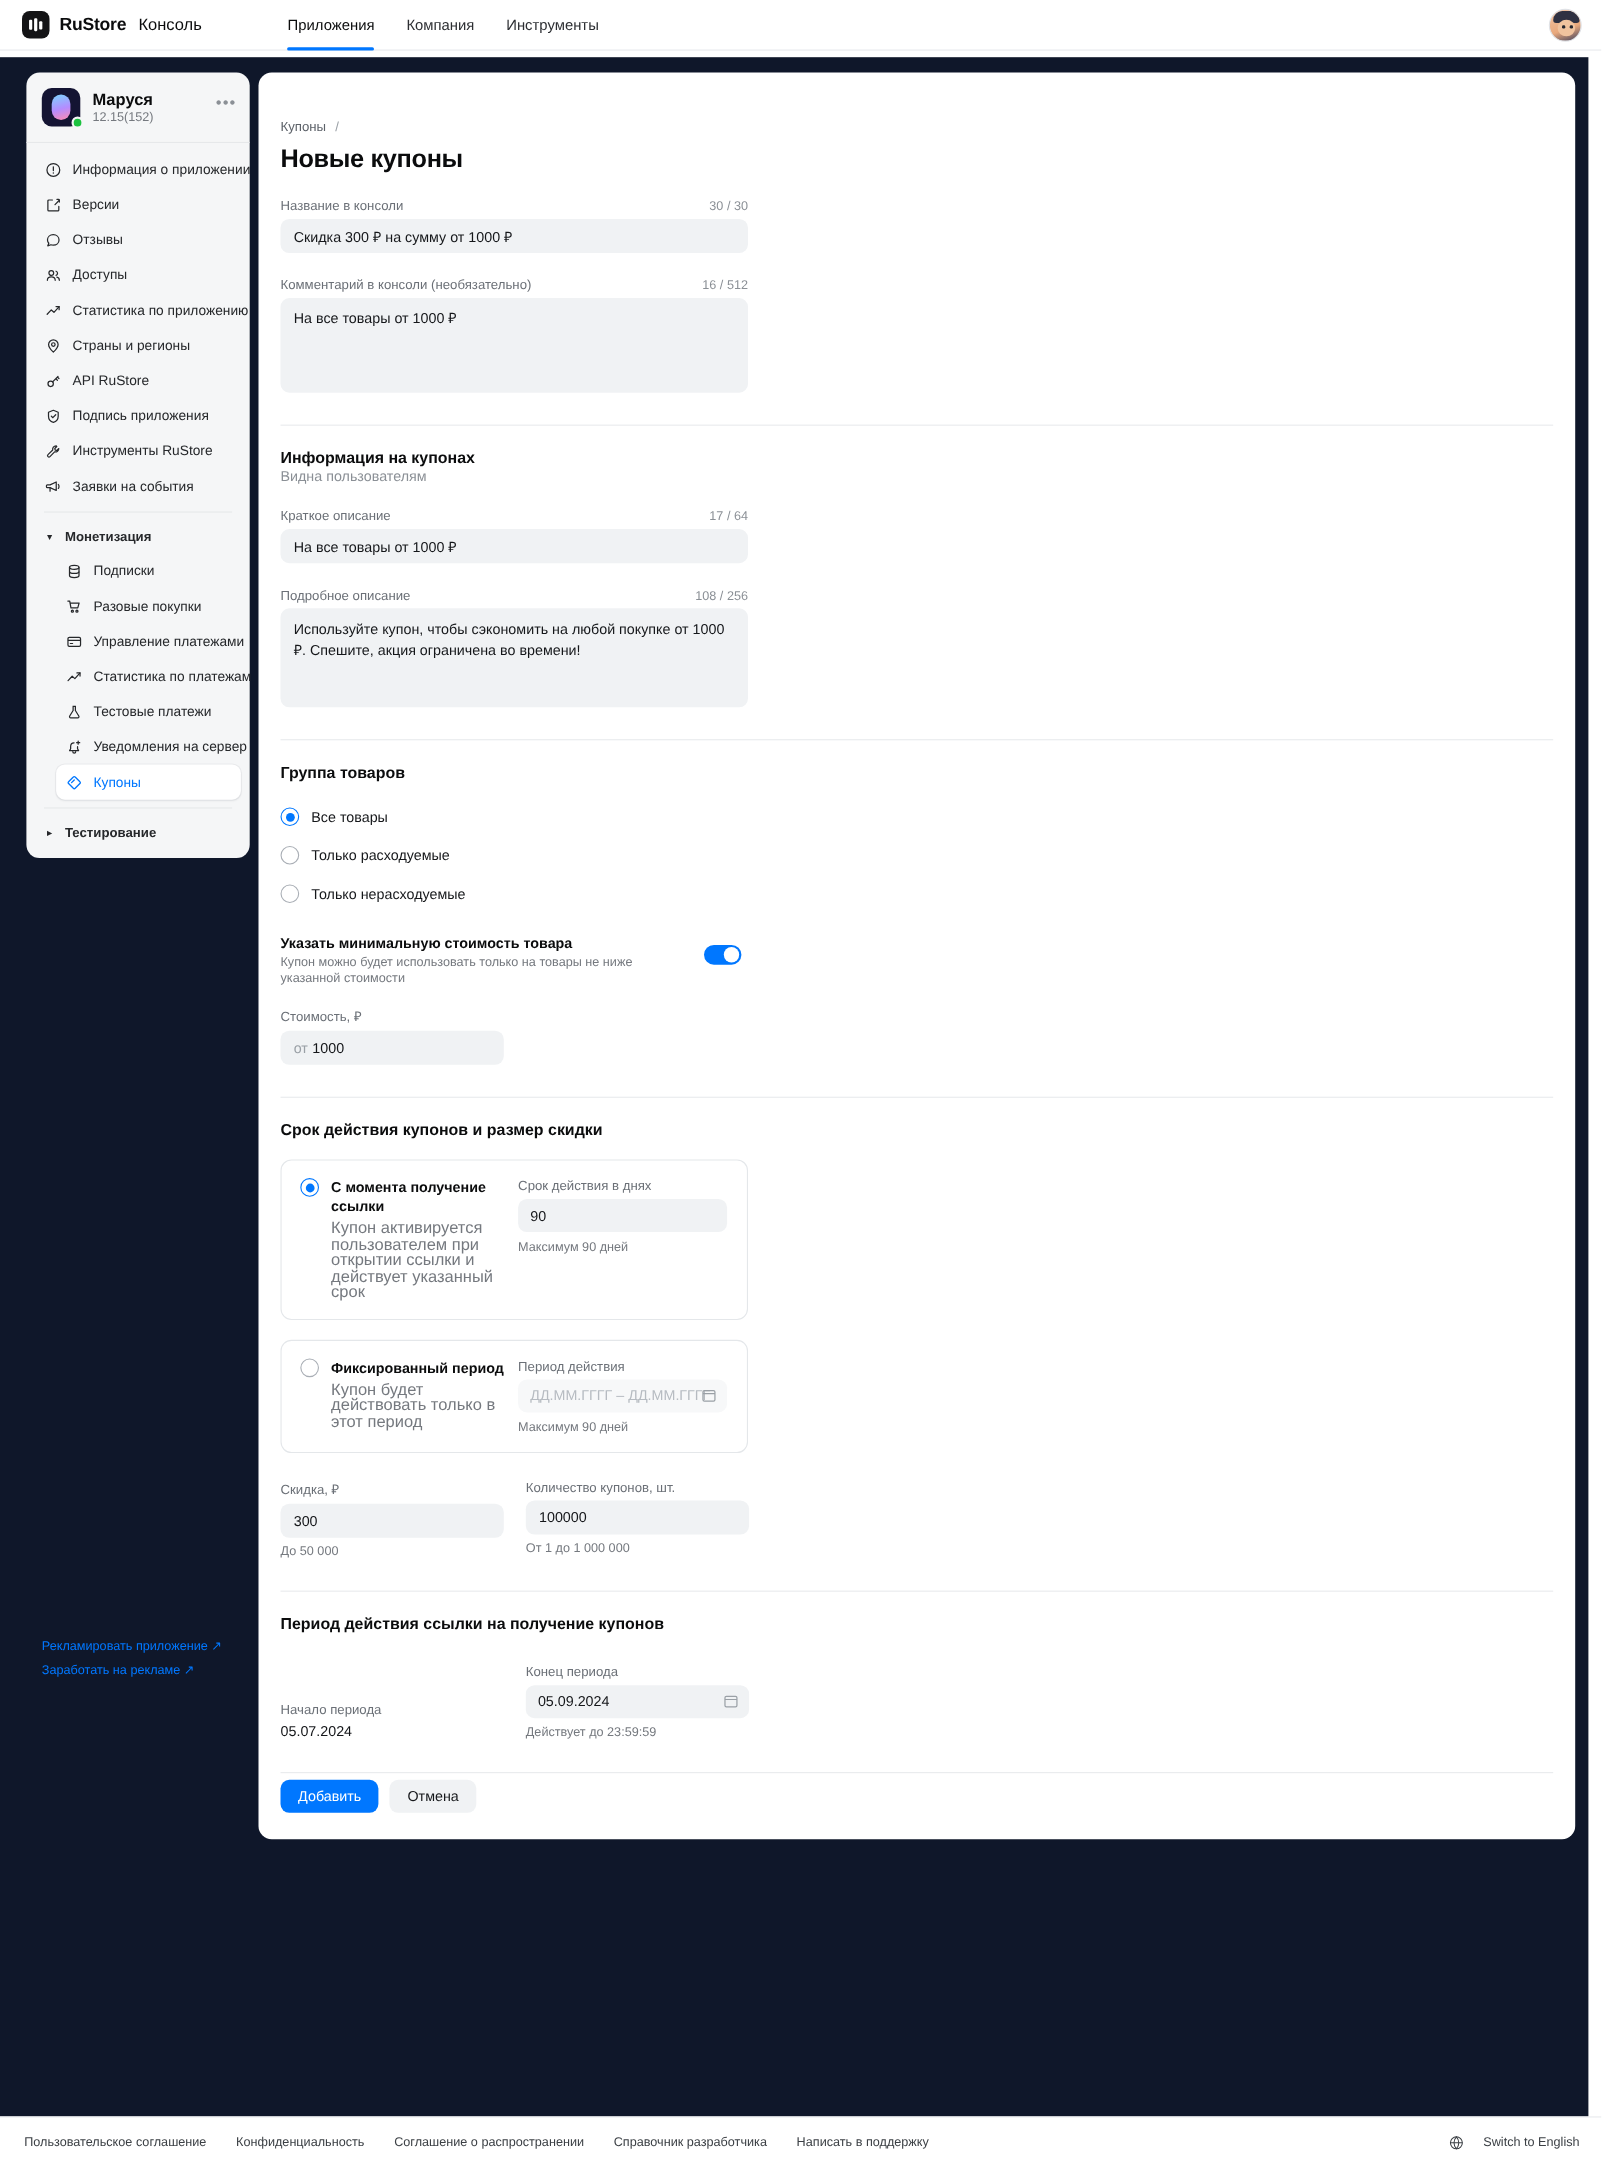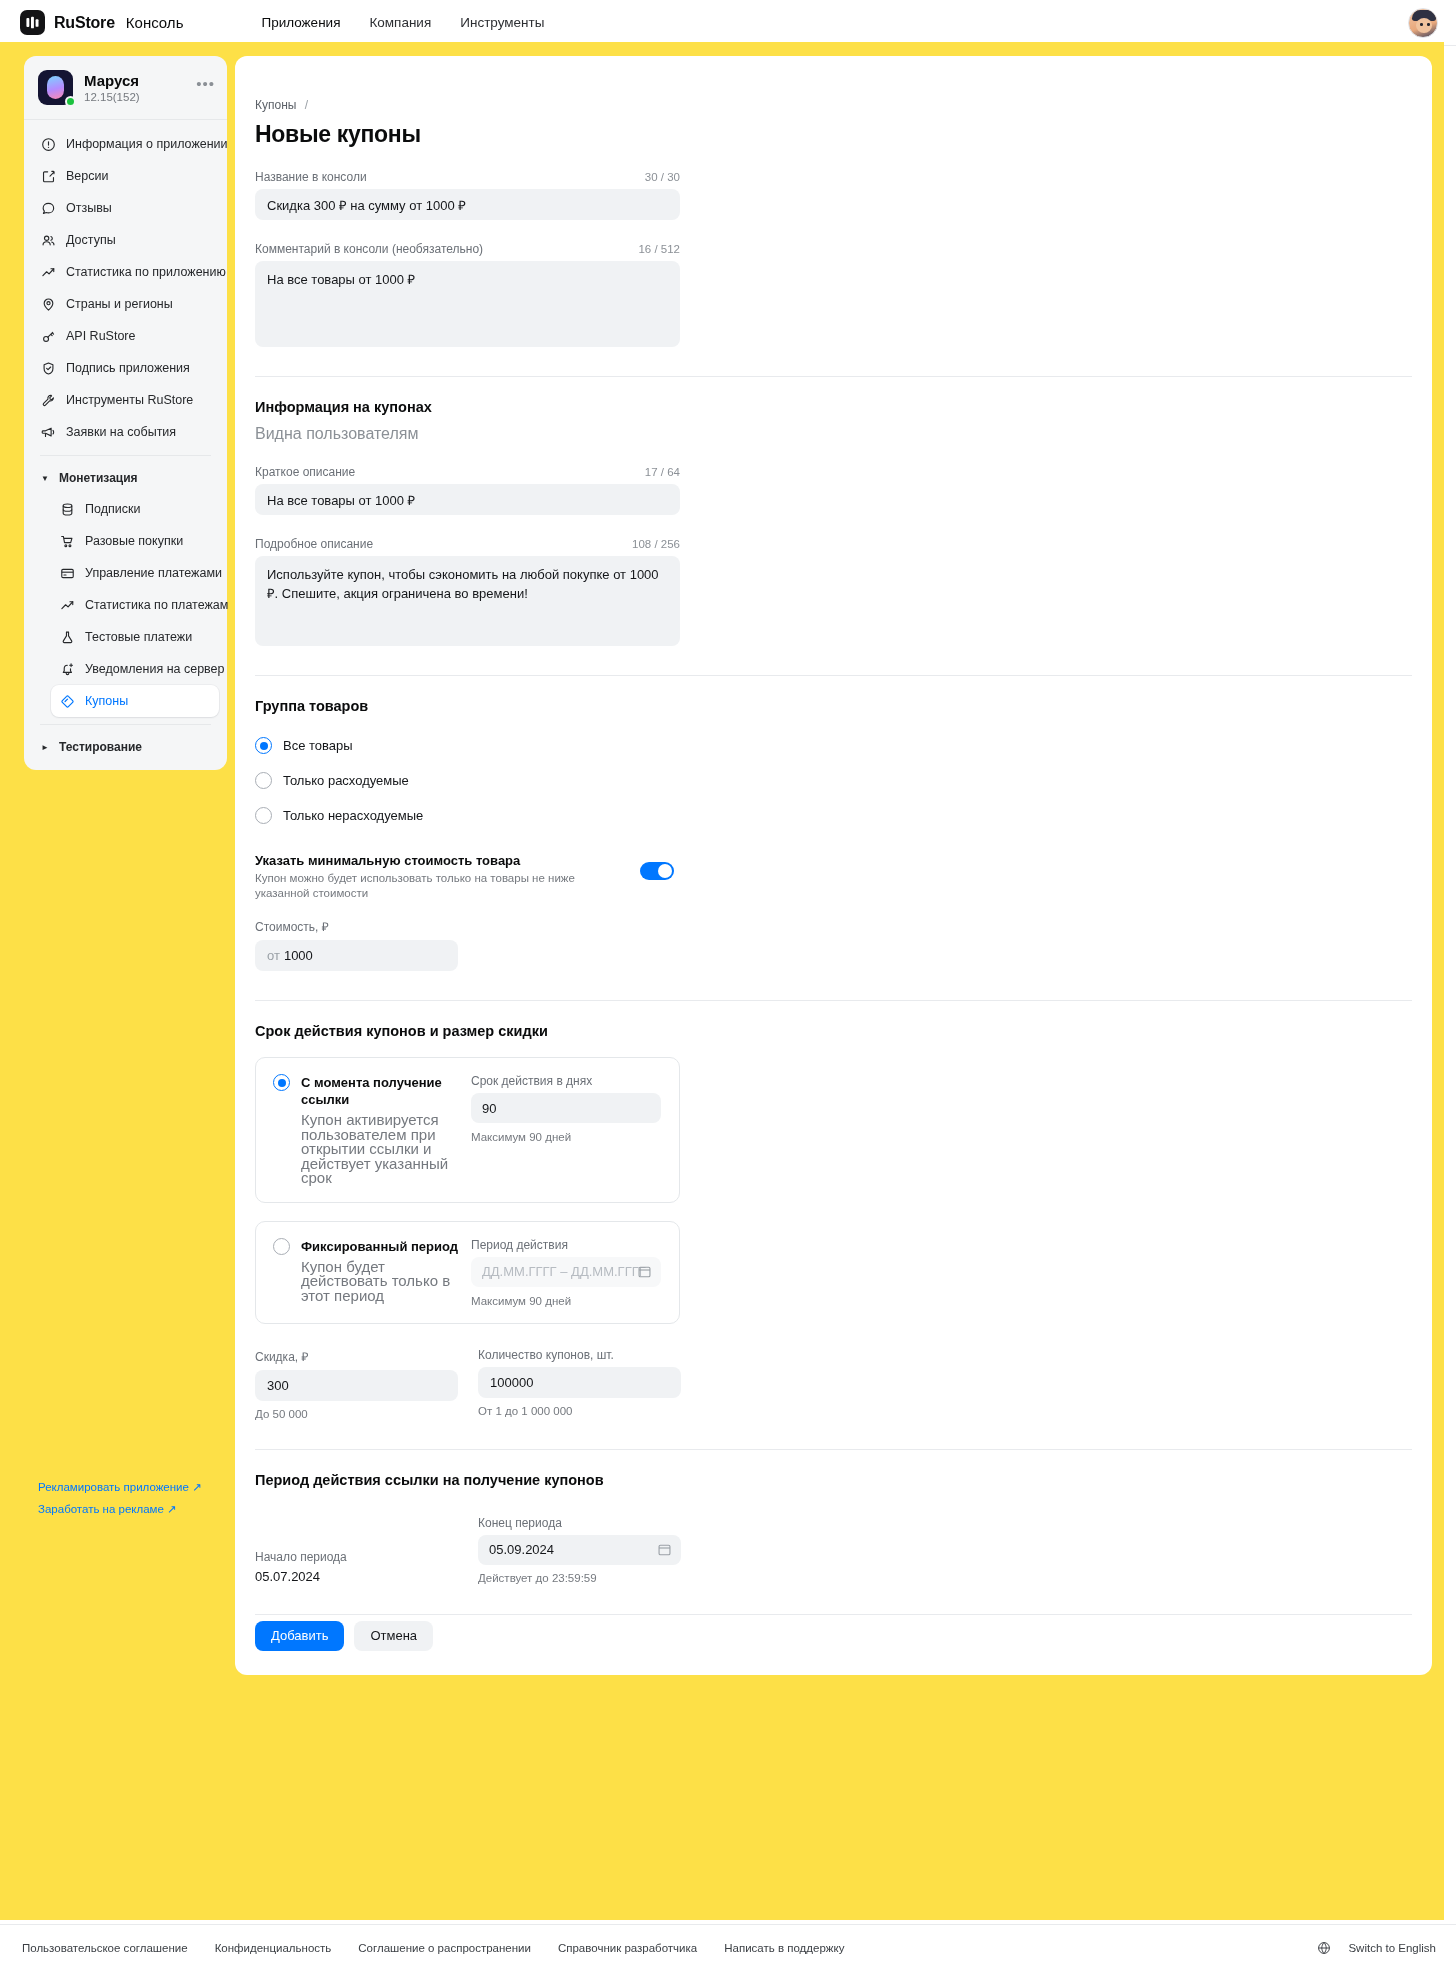"Маруся" .body-area { background: #fde047 -> #0f172a; top: 42px -> 52px }
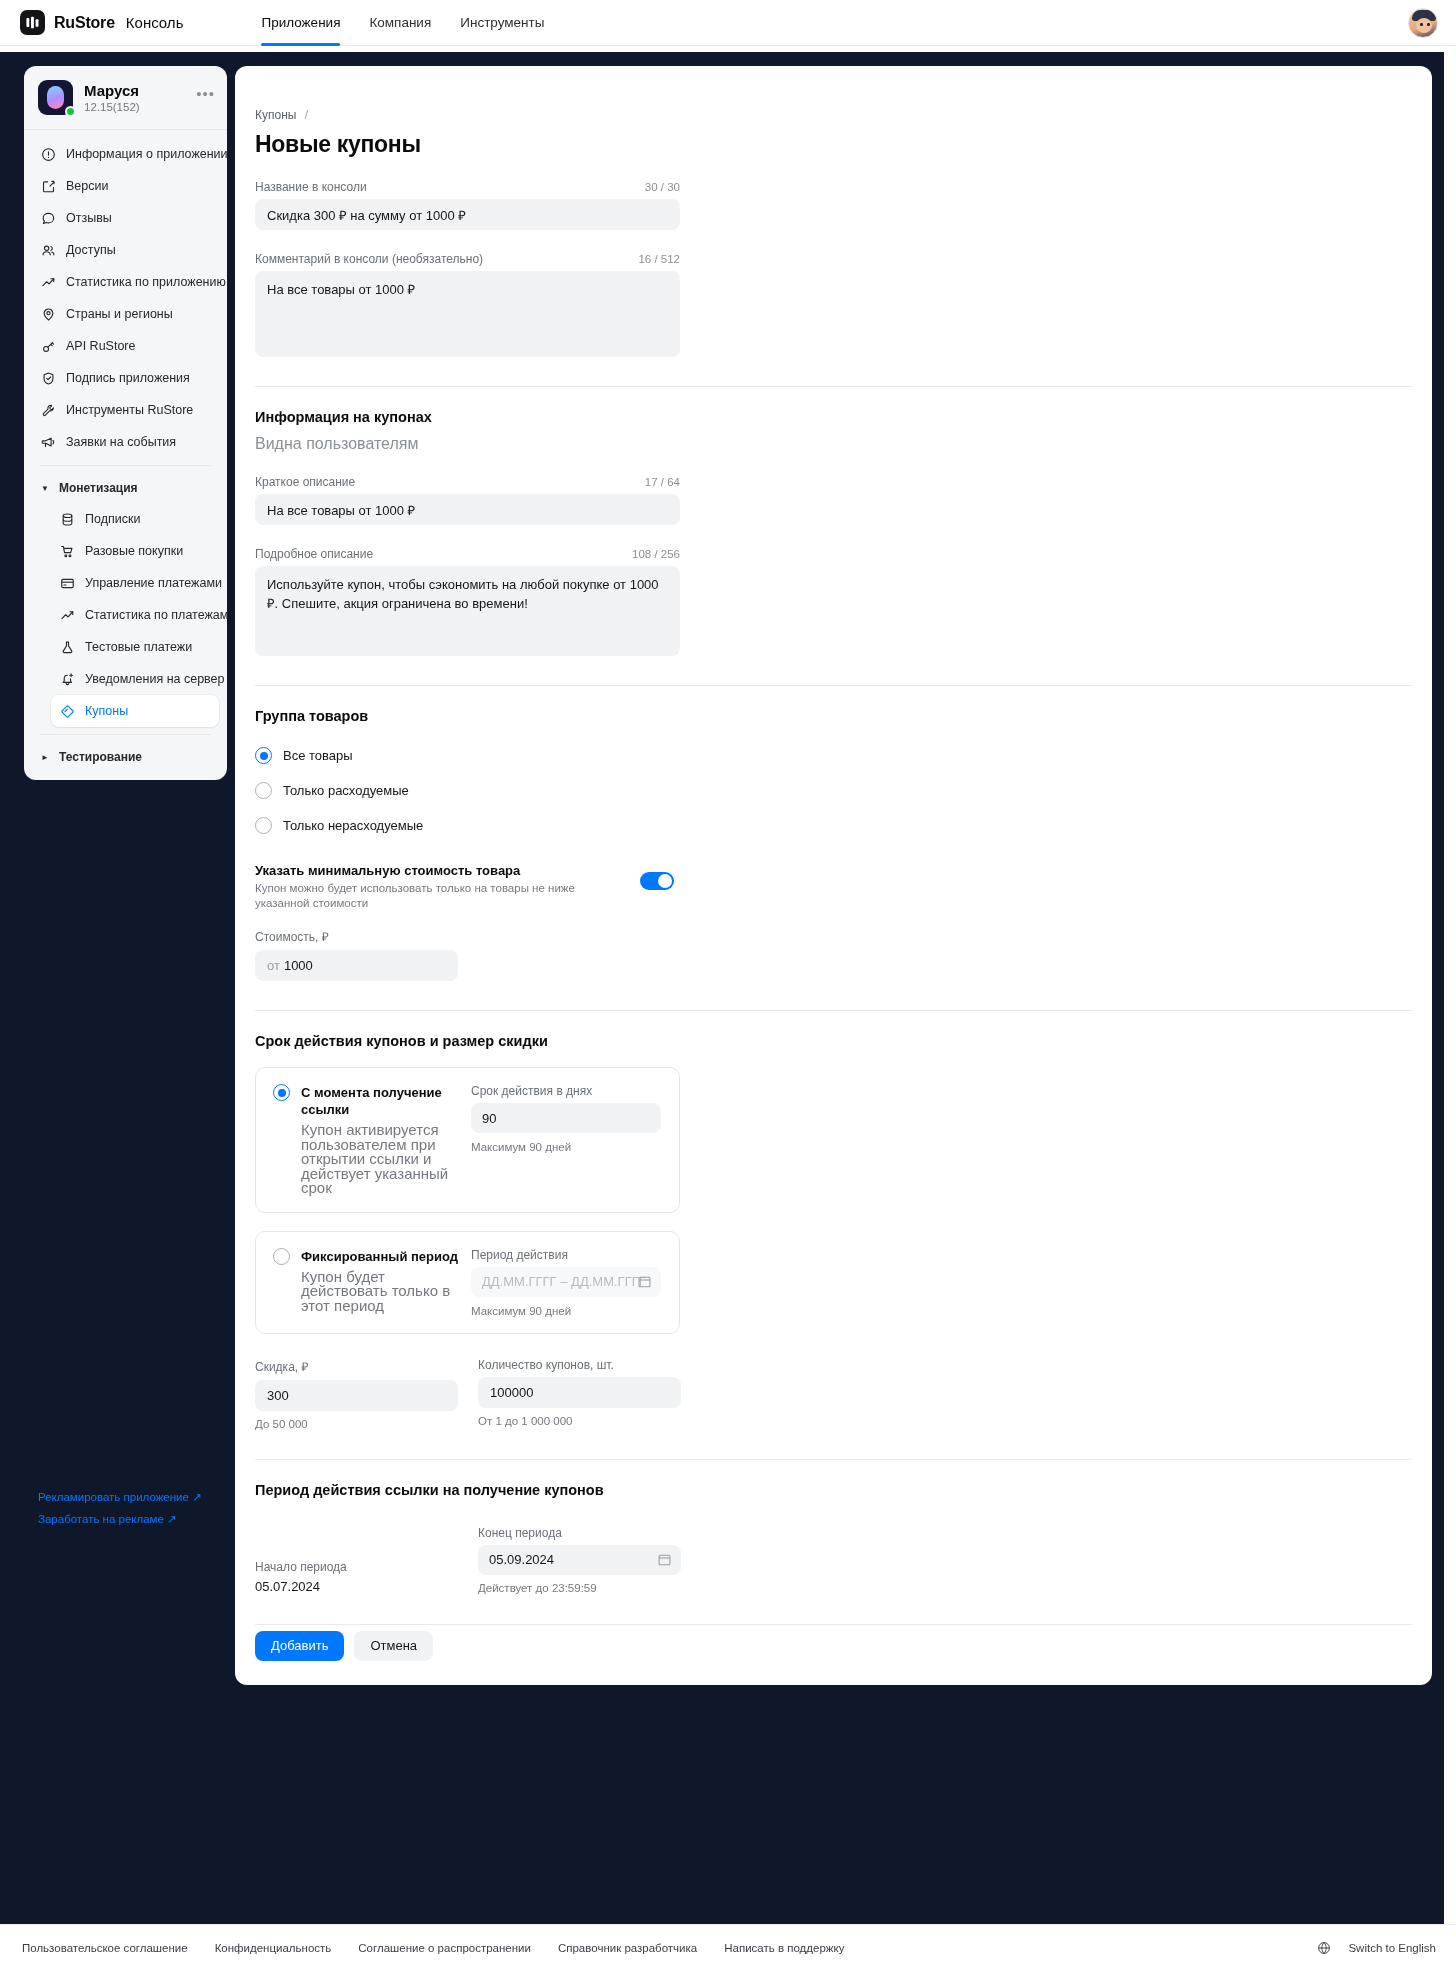"Видна пользователям" .section-sub { font-size: 16px -> 13px; margin-top: 10px -> 0 }
